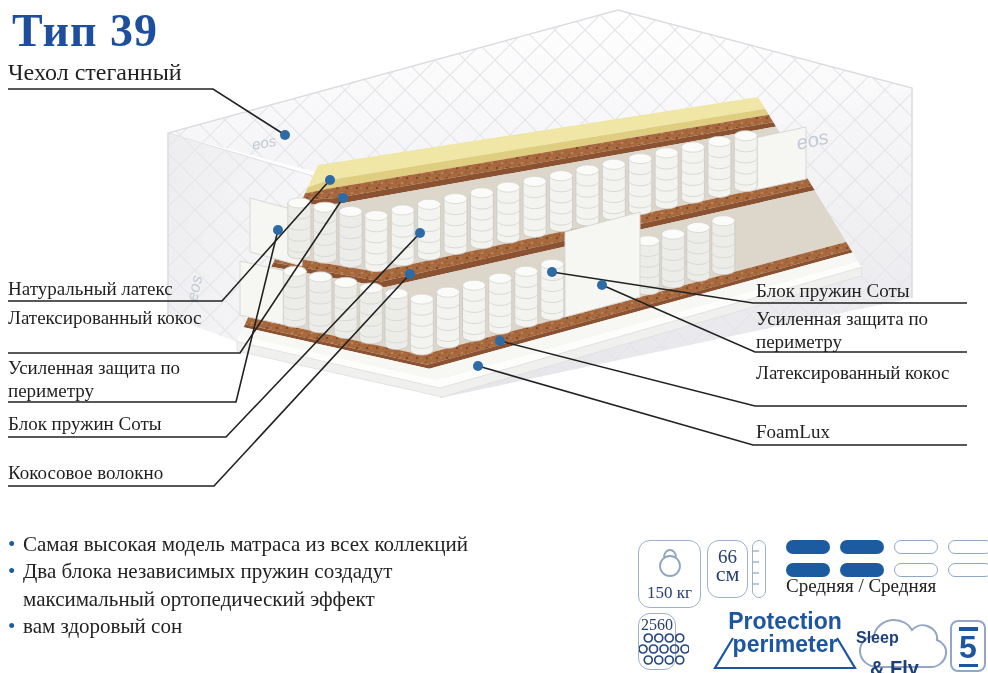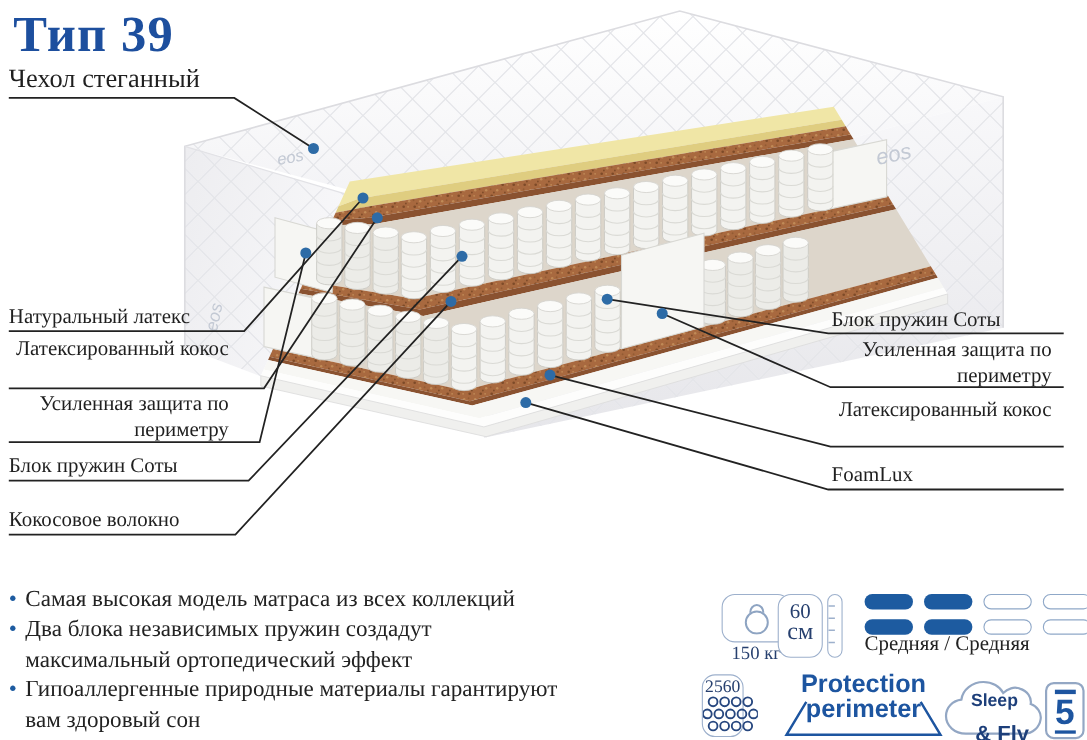"Латексированный кокос" .callout-label.two { text-align: right -> none }
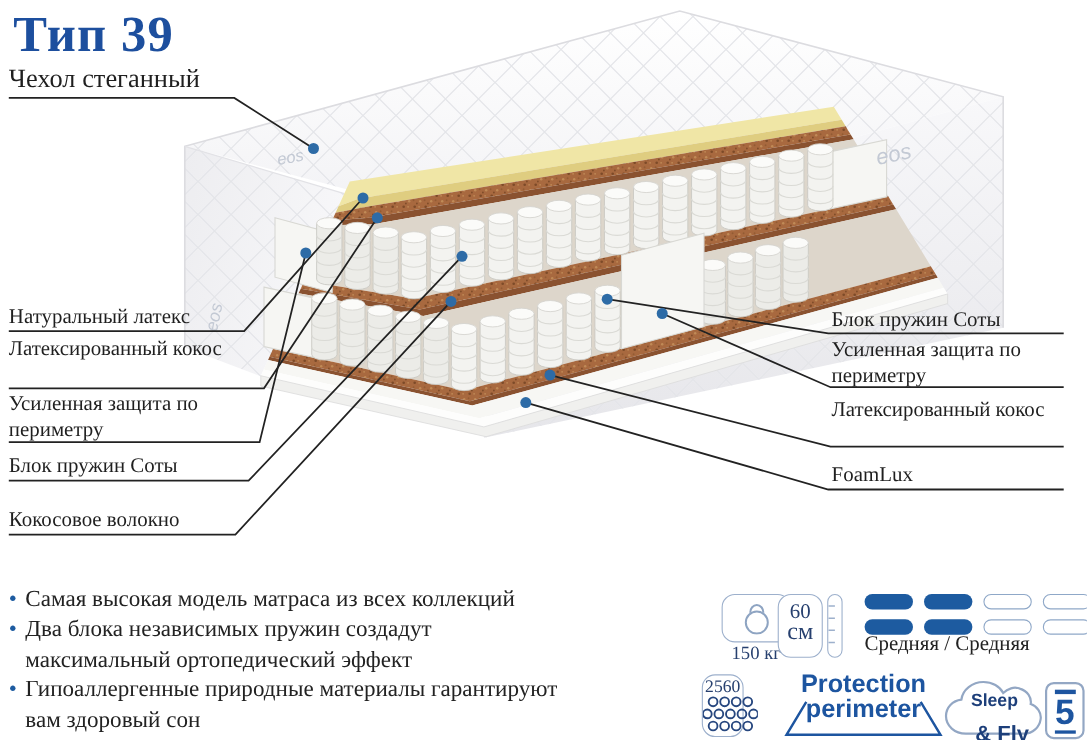"60" div.v1 { text: 60 -> 66 }
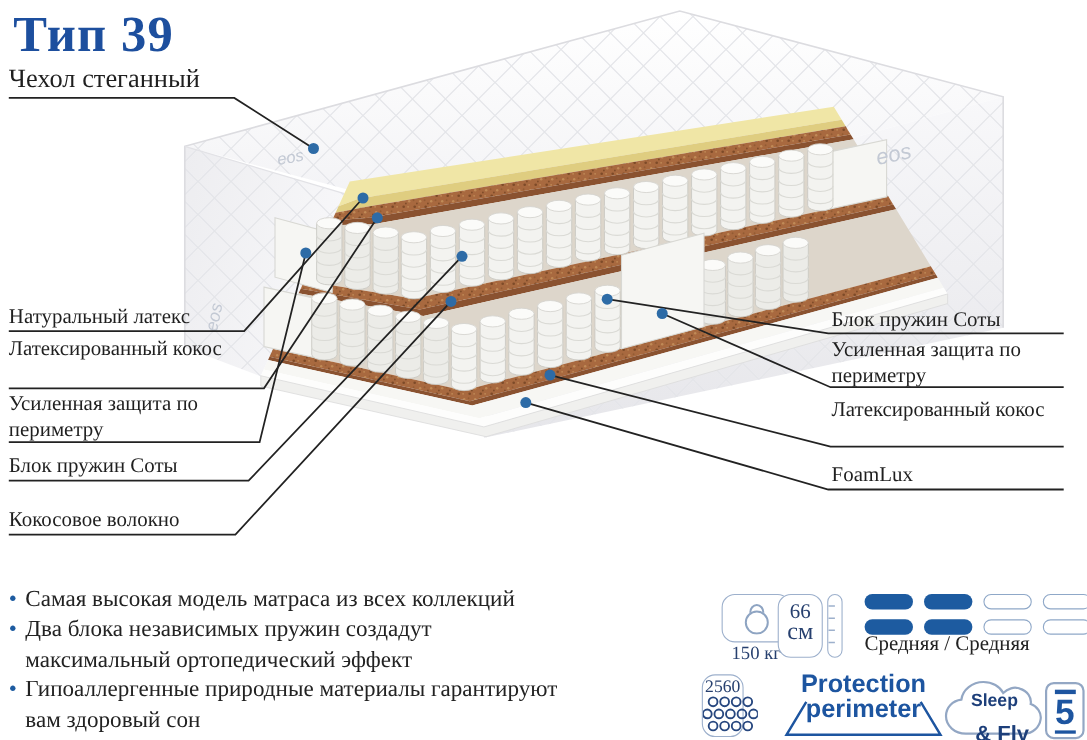"150 кг" #weight-box { height: 44px -> 68px; margin-left: 18px -> none }
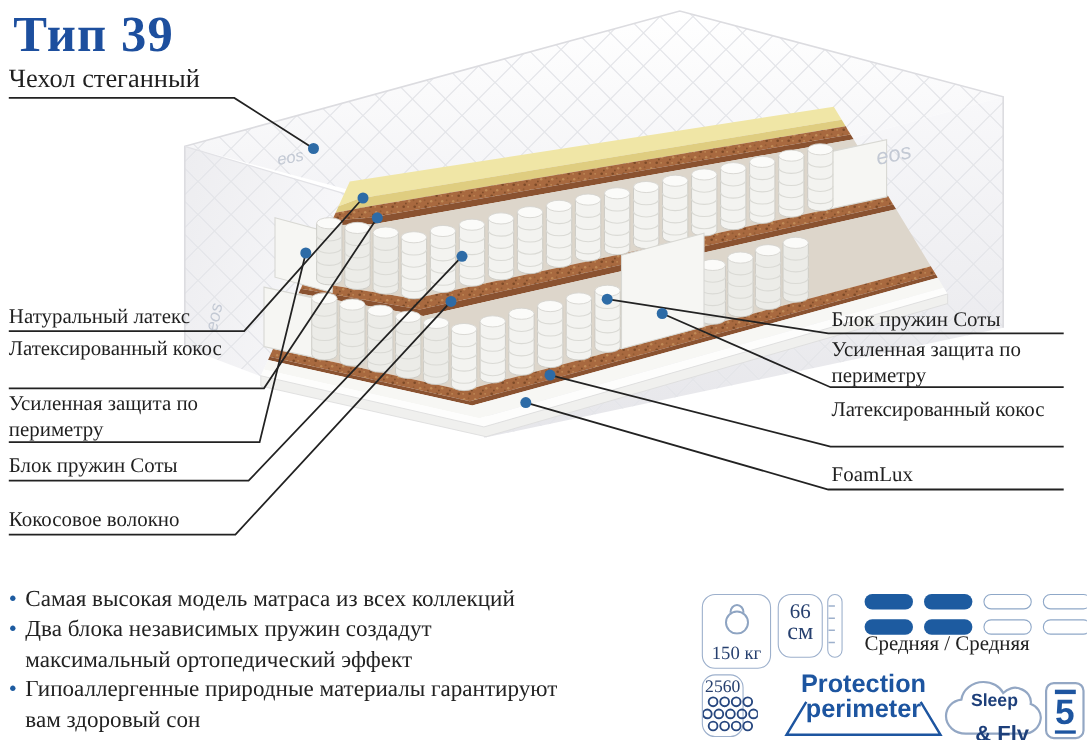"Гипоаллергенные природные материалы" div { html: <div>Гипоаллергенные природные материалы гарантируют</div> -> none }
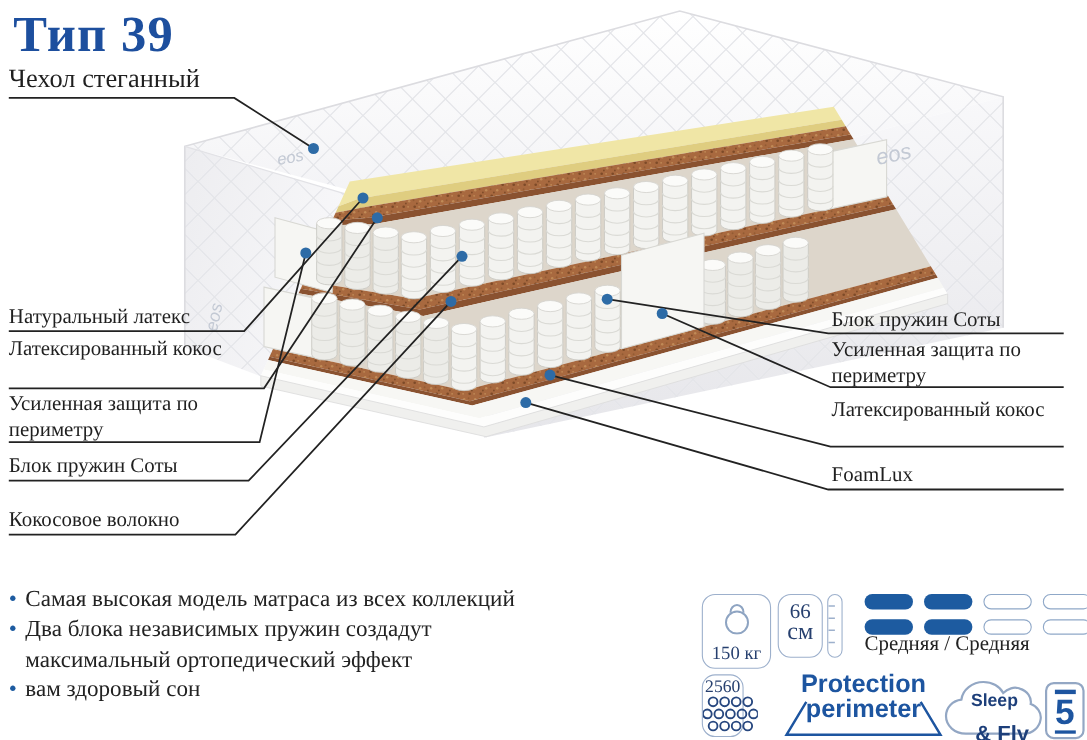"Sleep" #sleepfly .s1,#sleepfly .s2 { text-align: center -> left }
